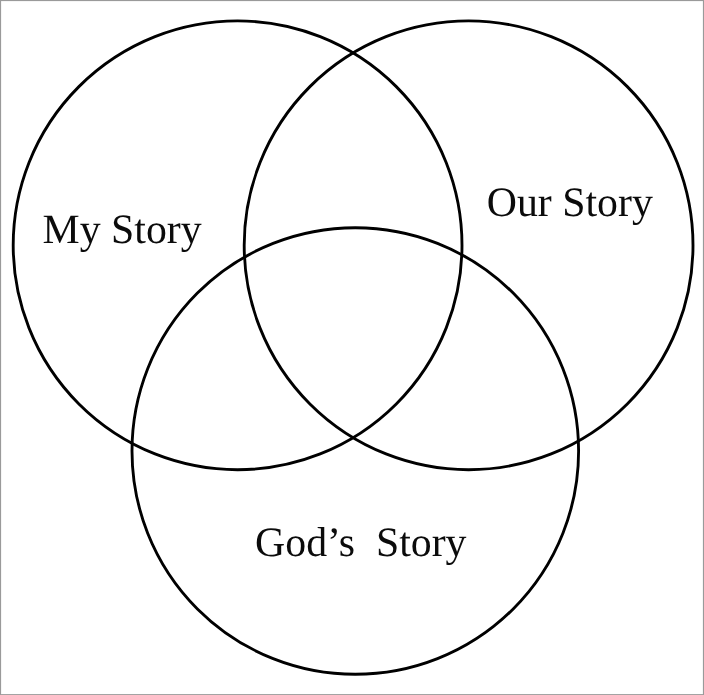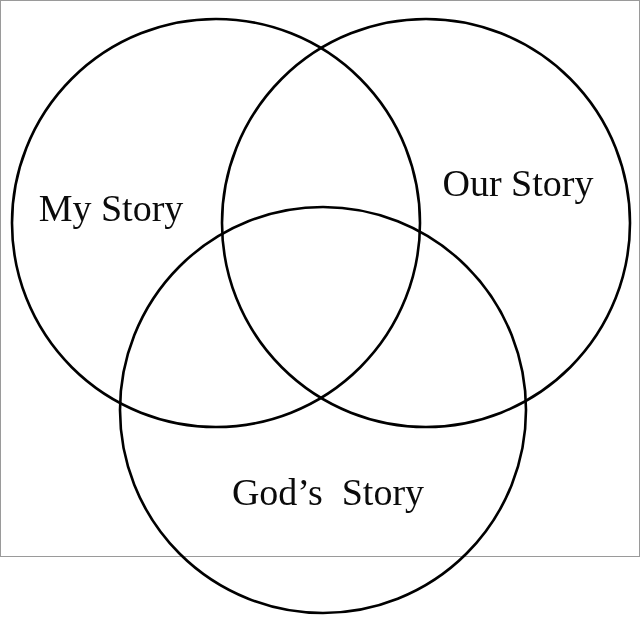"My Story" div { height: 557px -> 632px }
